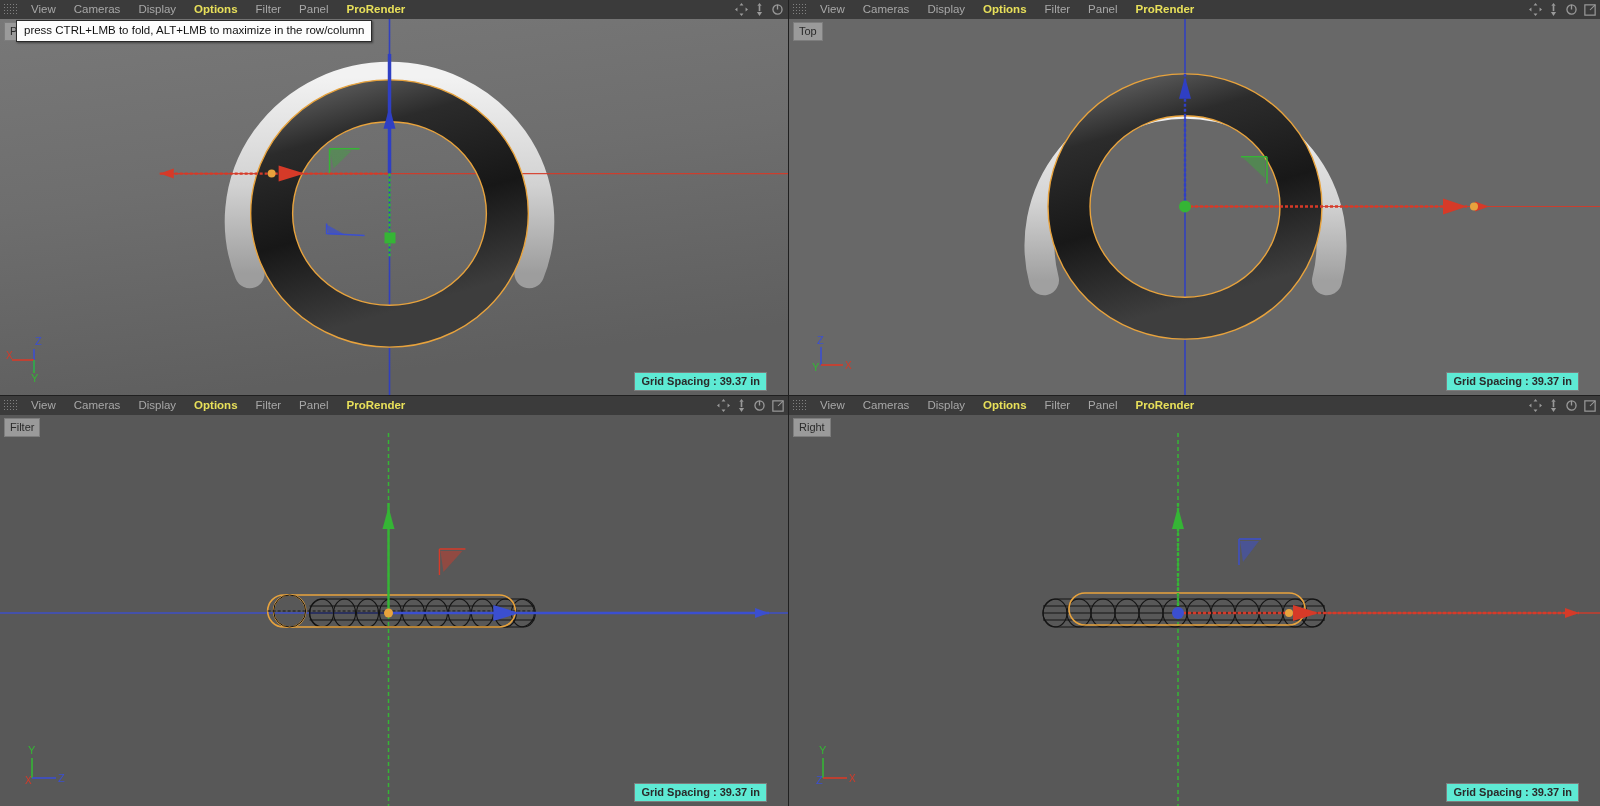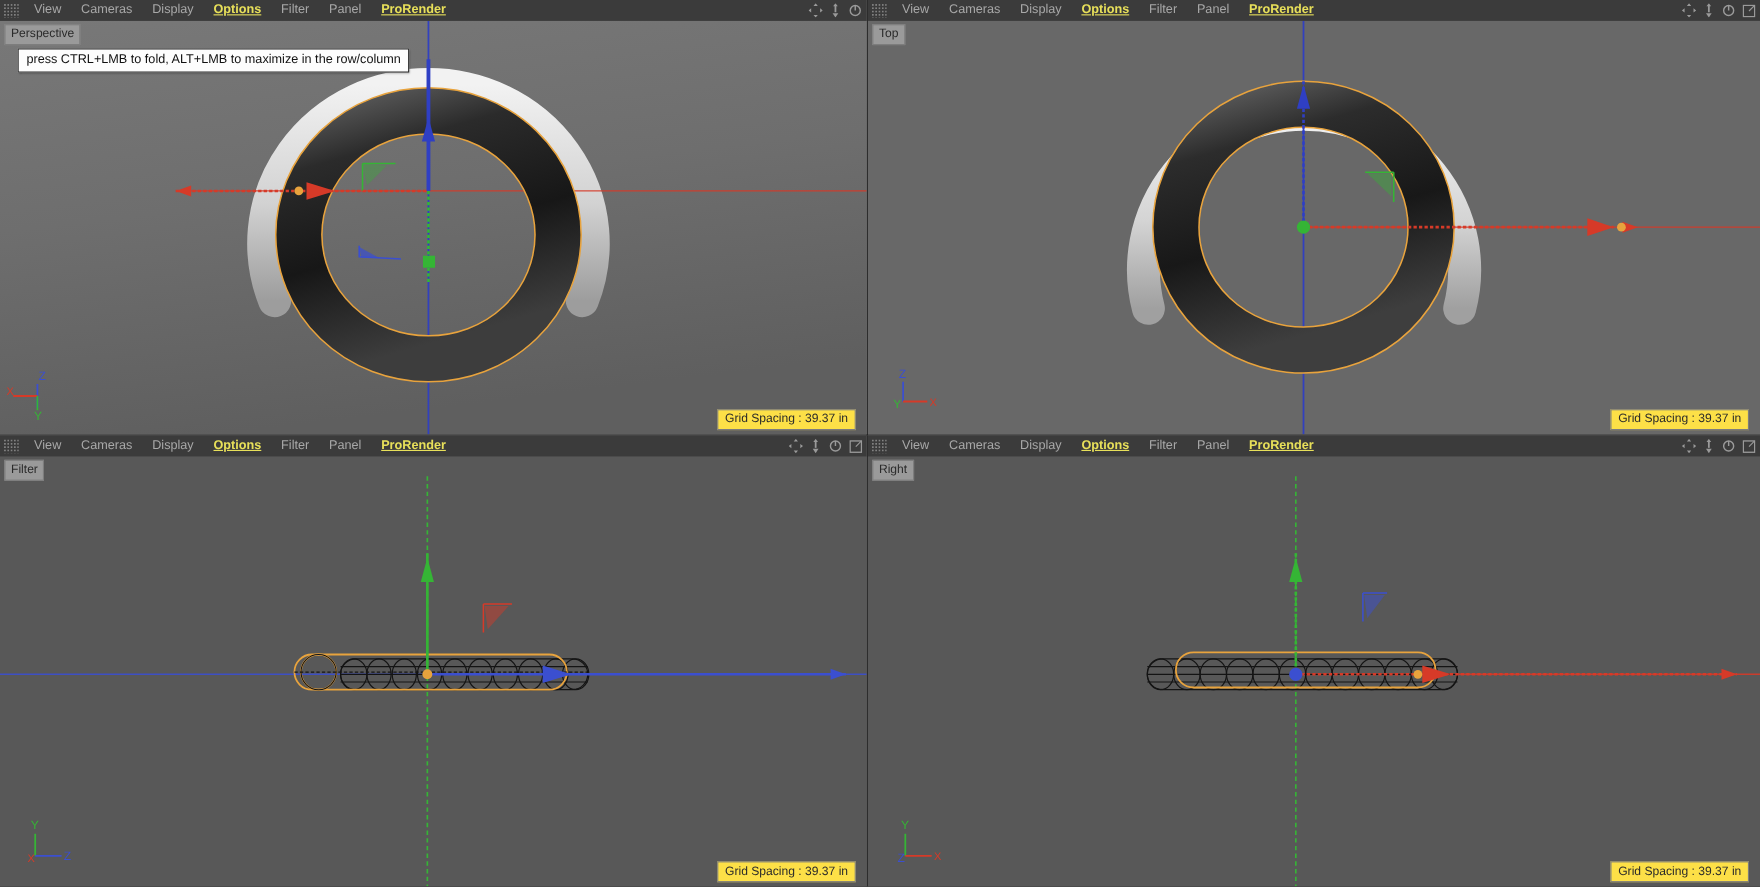"Options" .menu-item.hl { text-decoration: underline -> none }
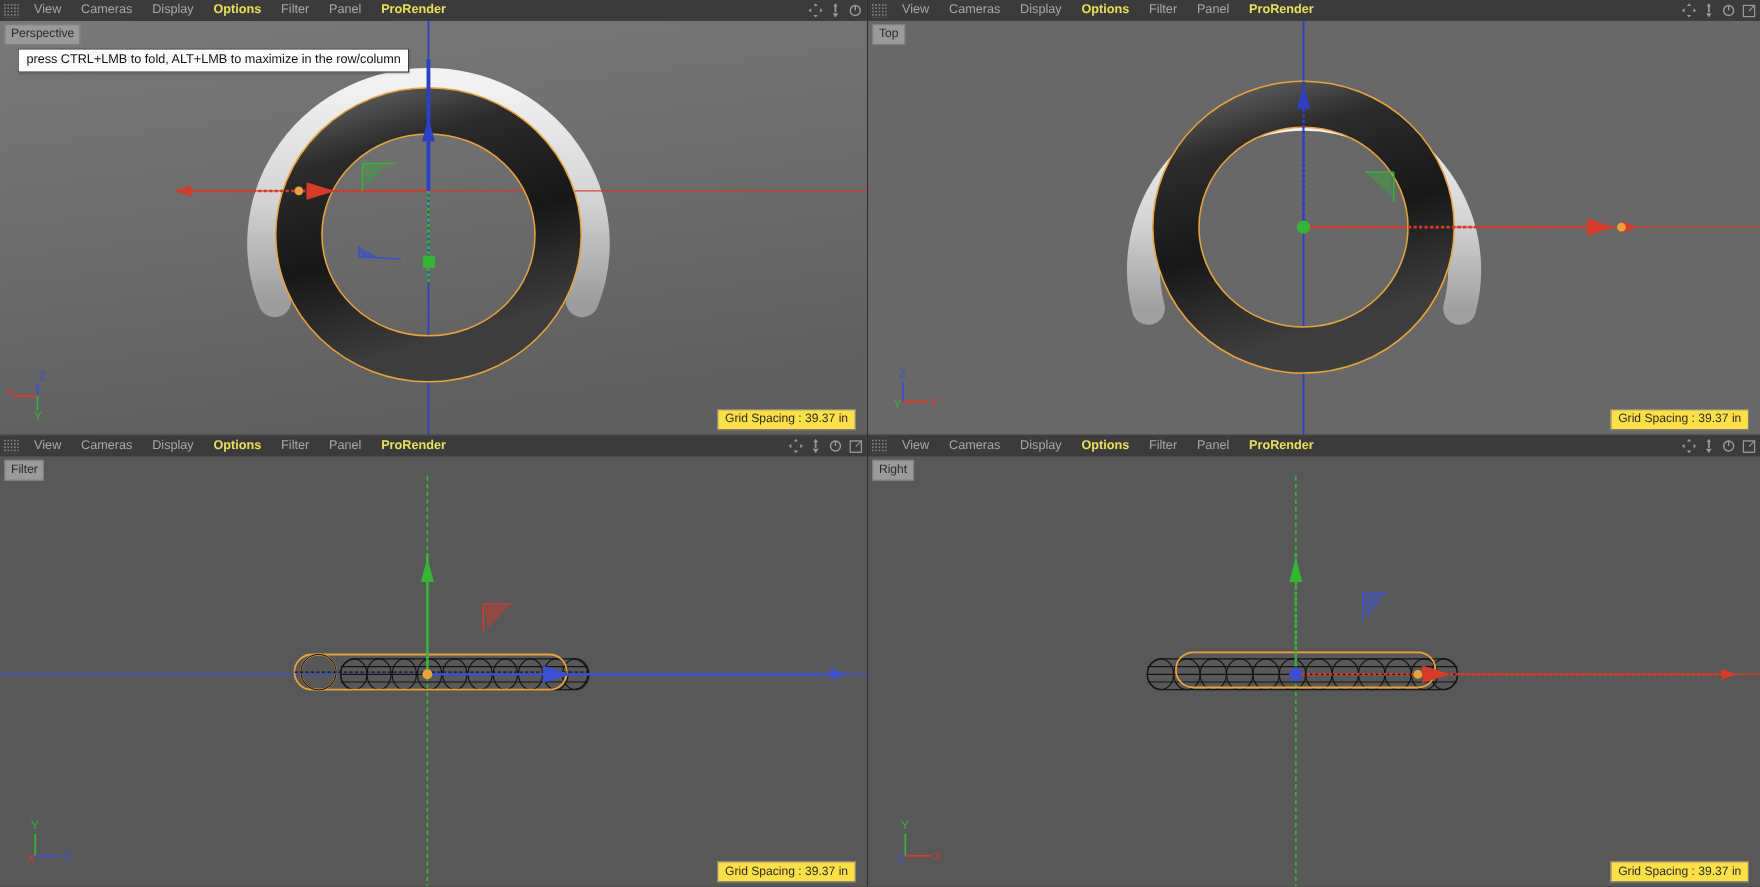"press CTRL+LMB to fold, ALT+LMB" .tooltip { top: 44px -> 20px }
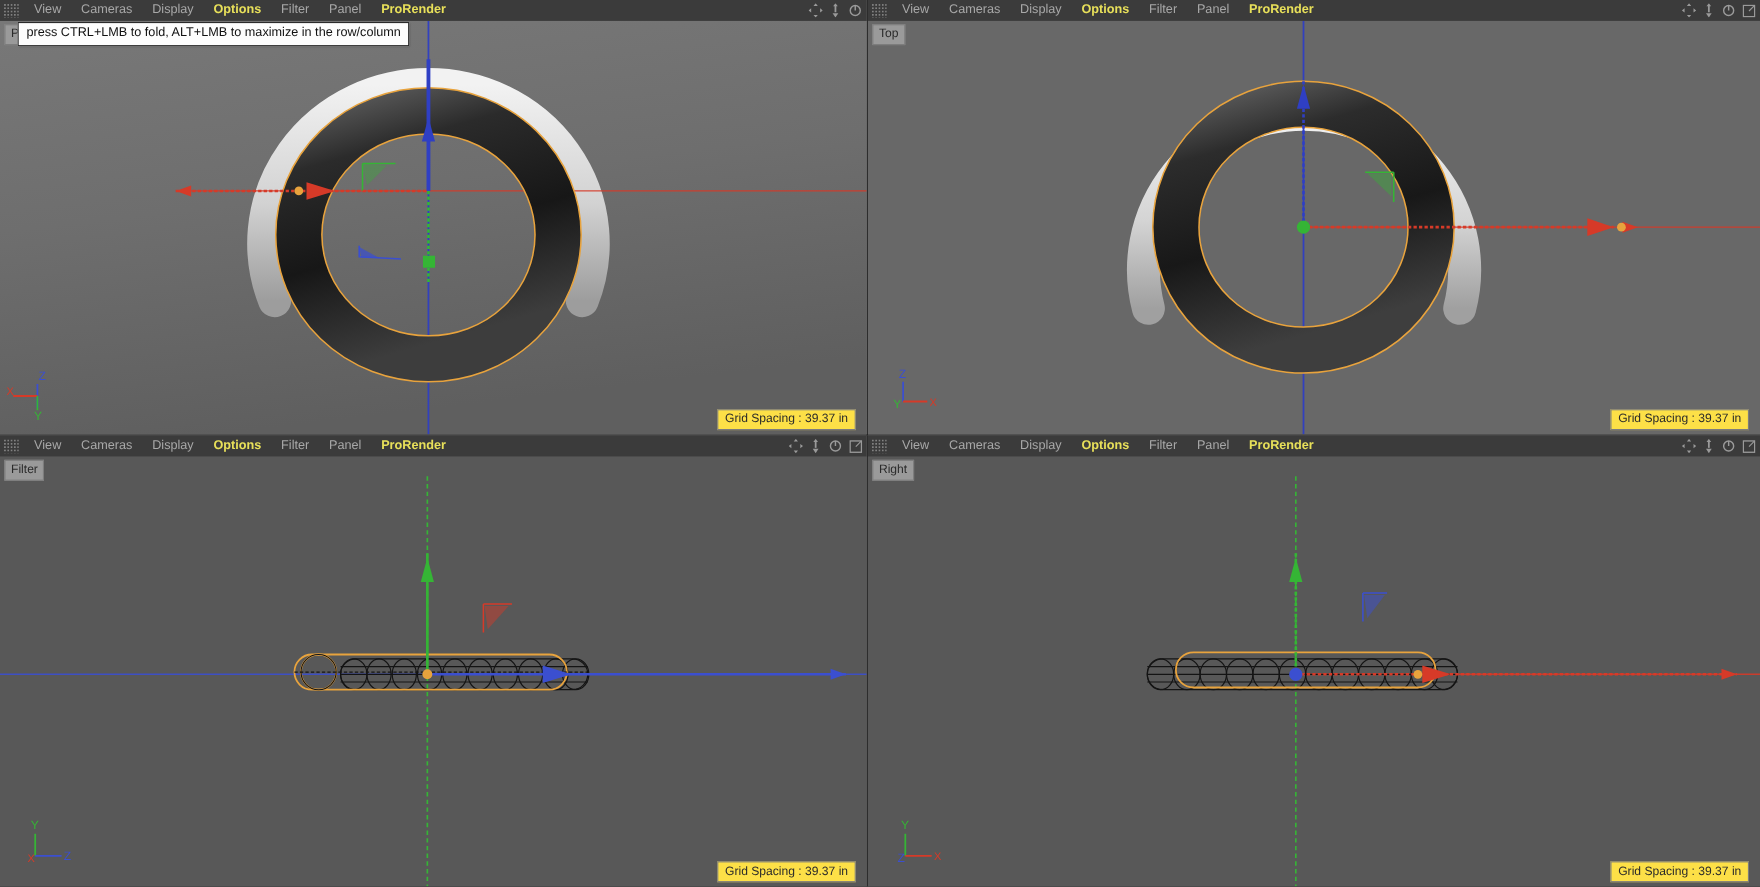"Grid Spacing : 39.37 in" .grid-spacing { background: #fde047 -> #5eead4; font-weight: none -> bold; right: 10px -> 21px }
